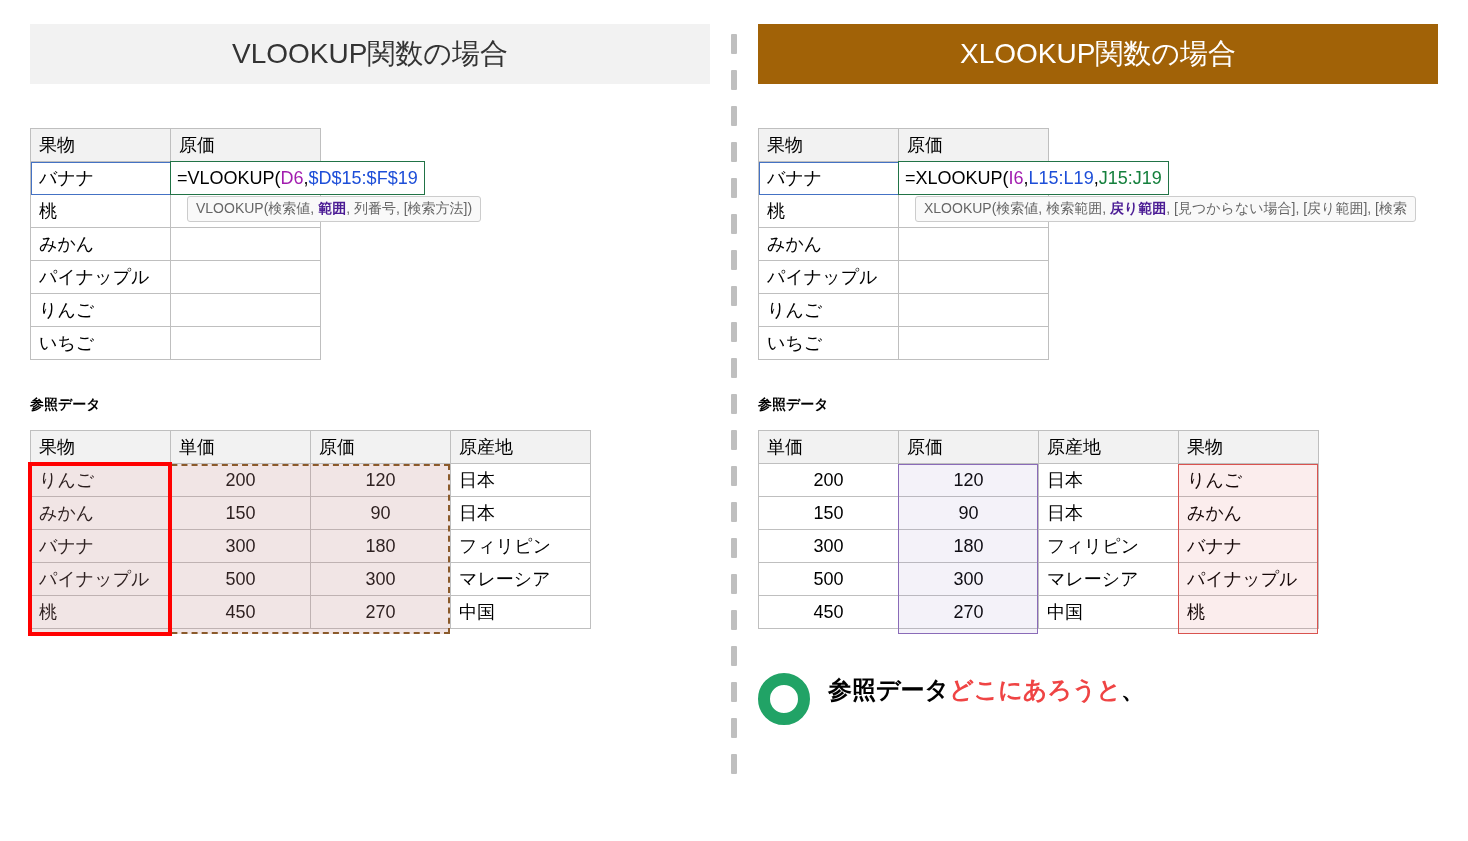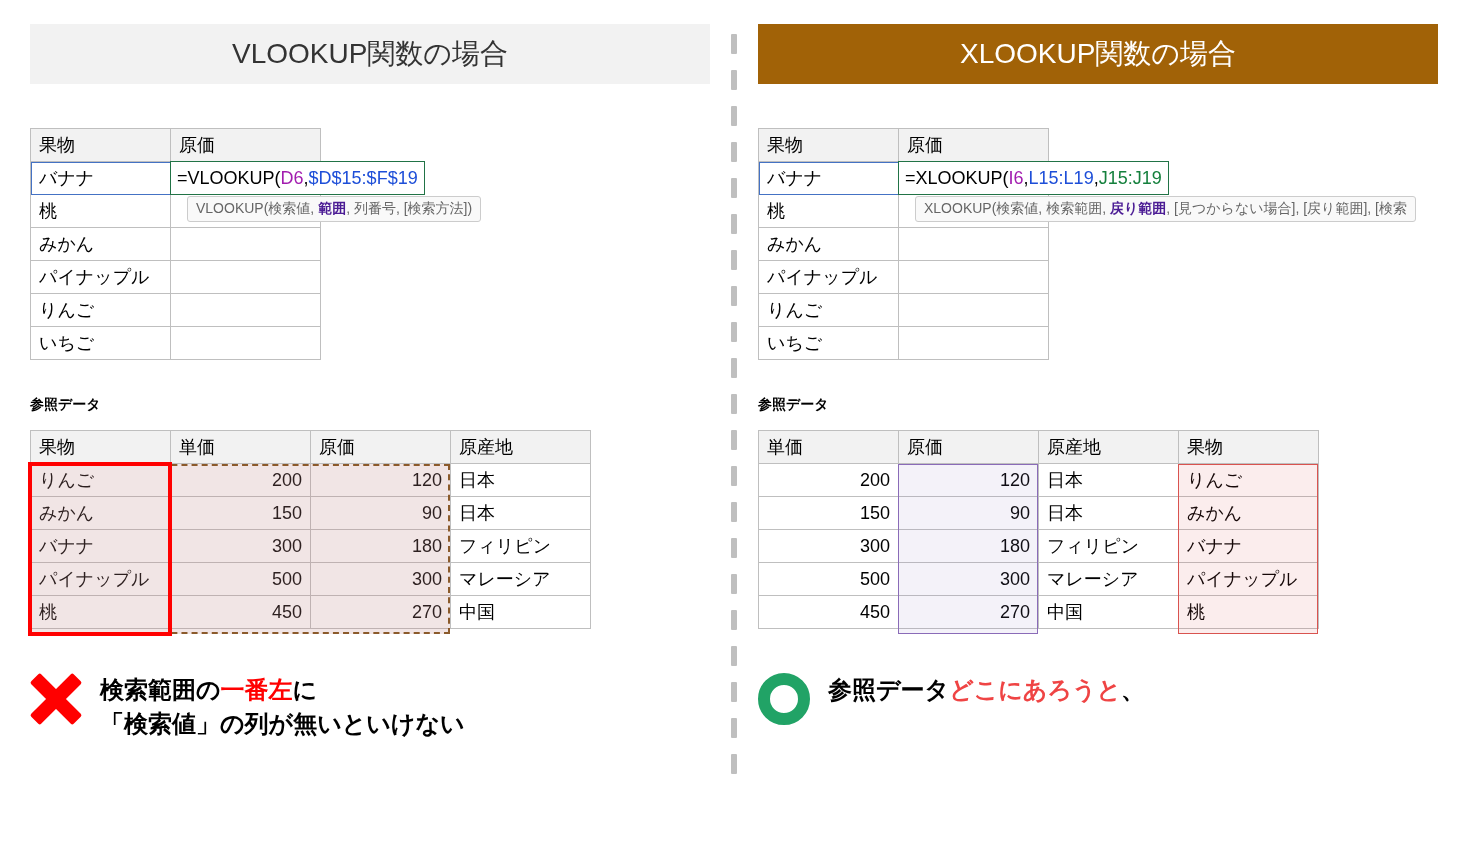"200" .ref-table td.num { text-align: right -> center }
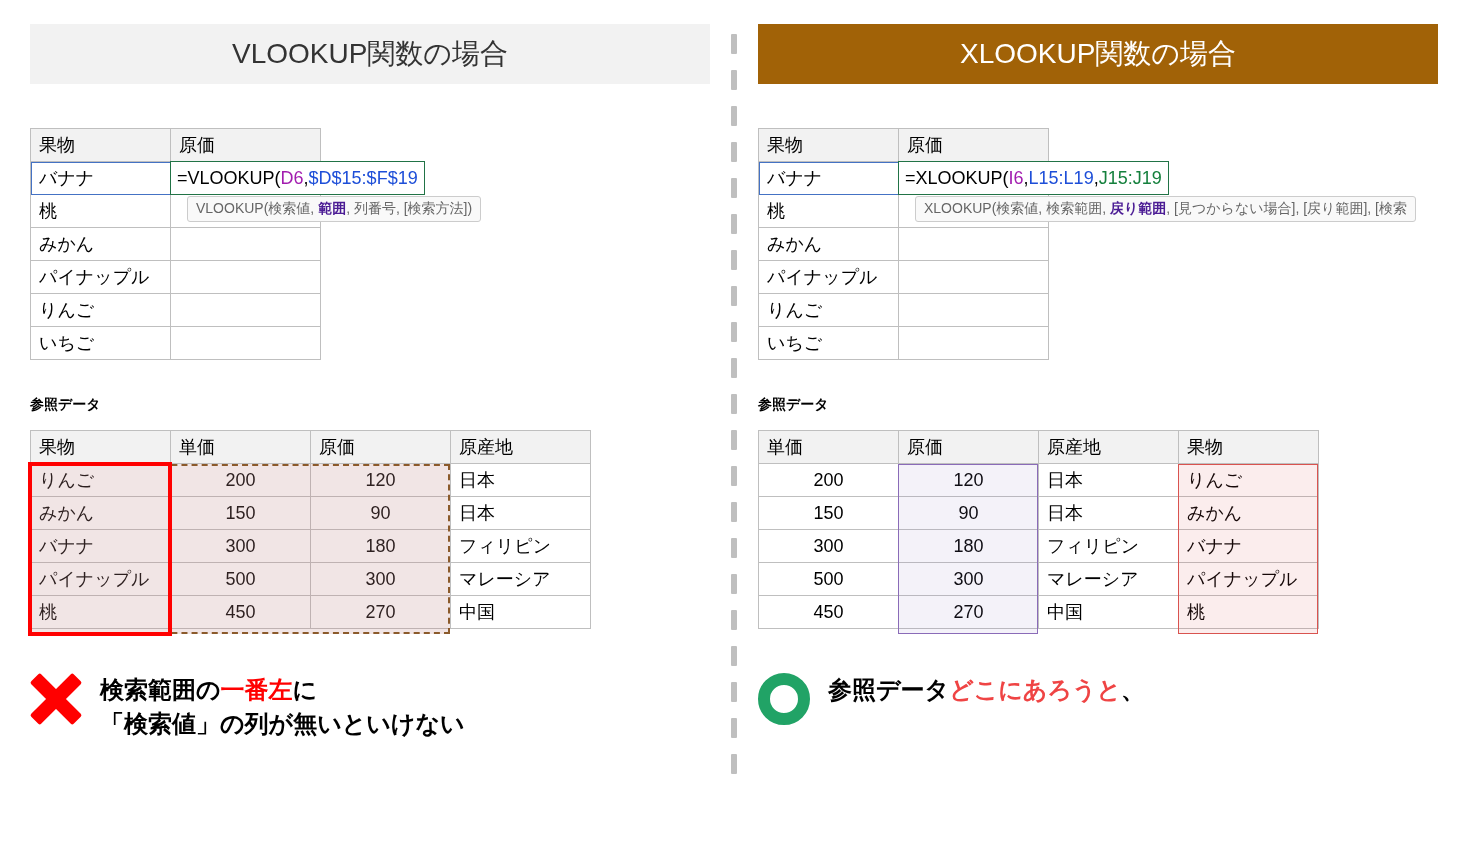"検索範囲の一番左に" div.summary { html: <div> <div></div> <div> <span>検索範囲の</span><span>一番左</span><span>に</span><br> <span>「検索値」の列が無いといけない</span> </div> </div> -> none }
